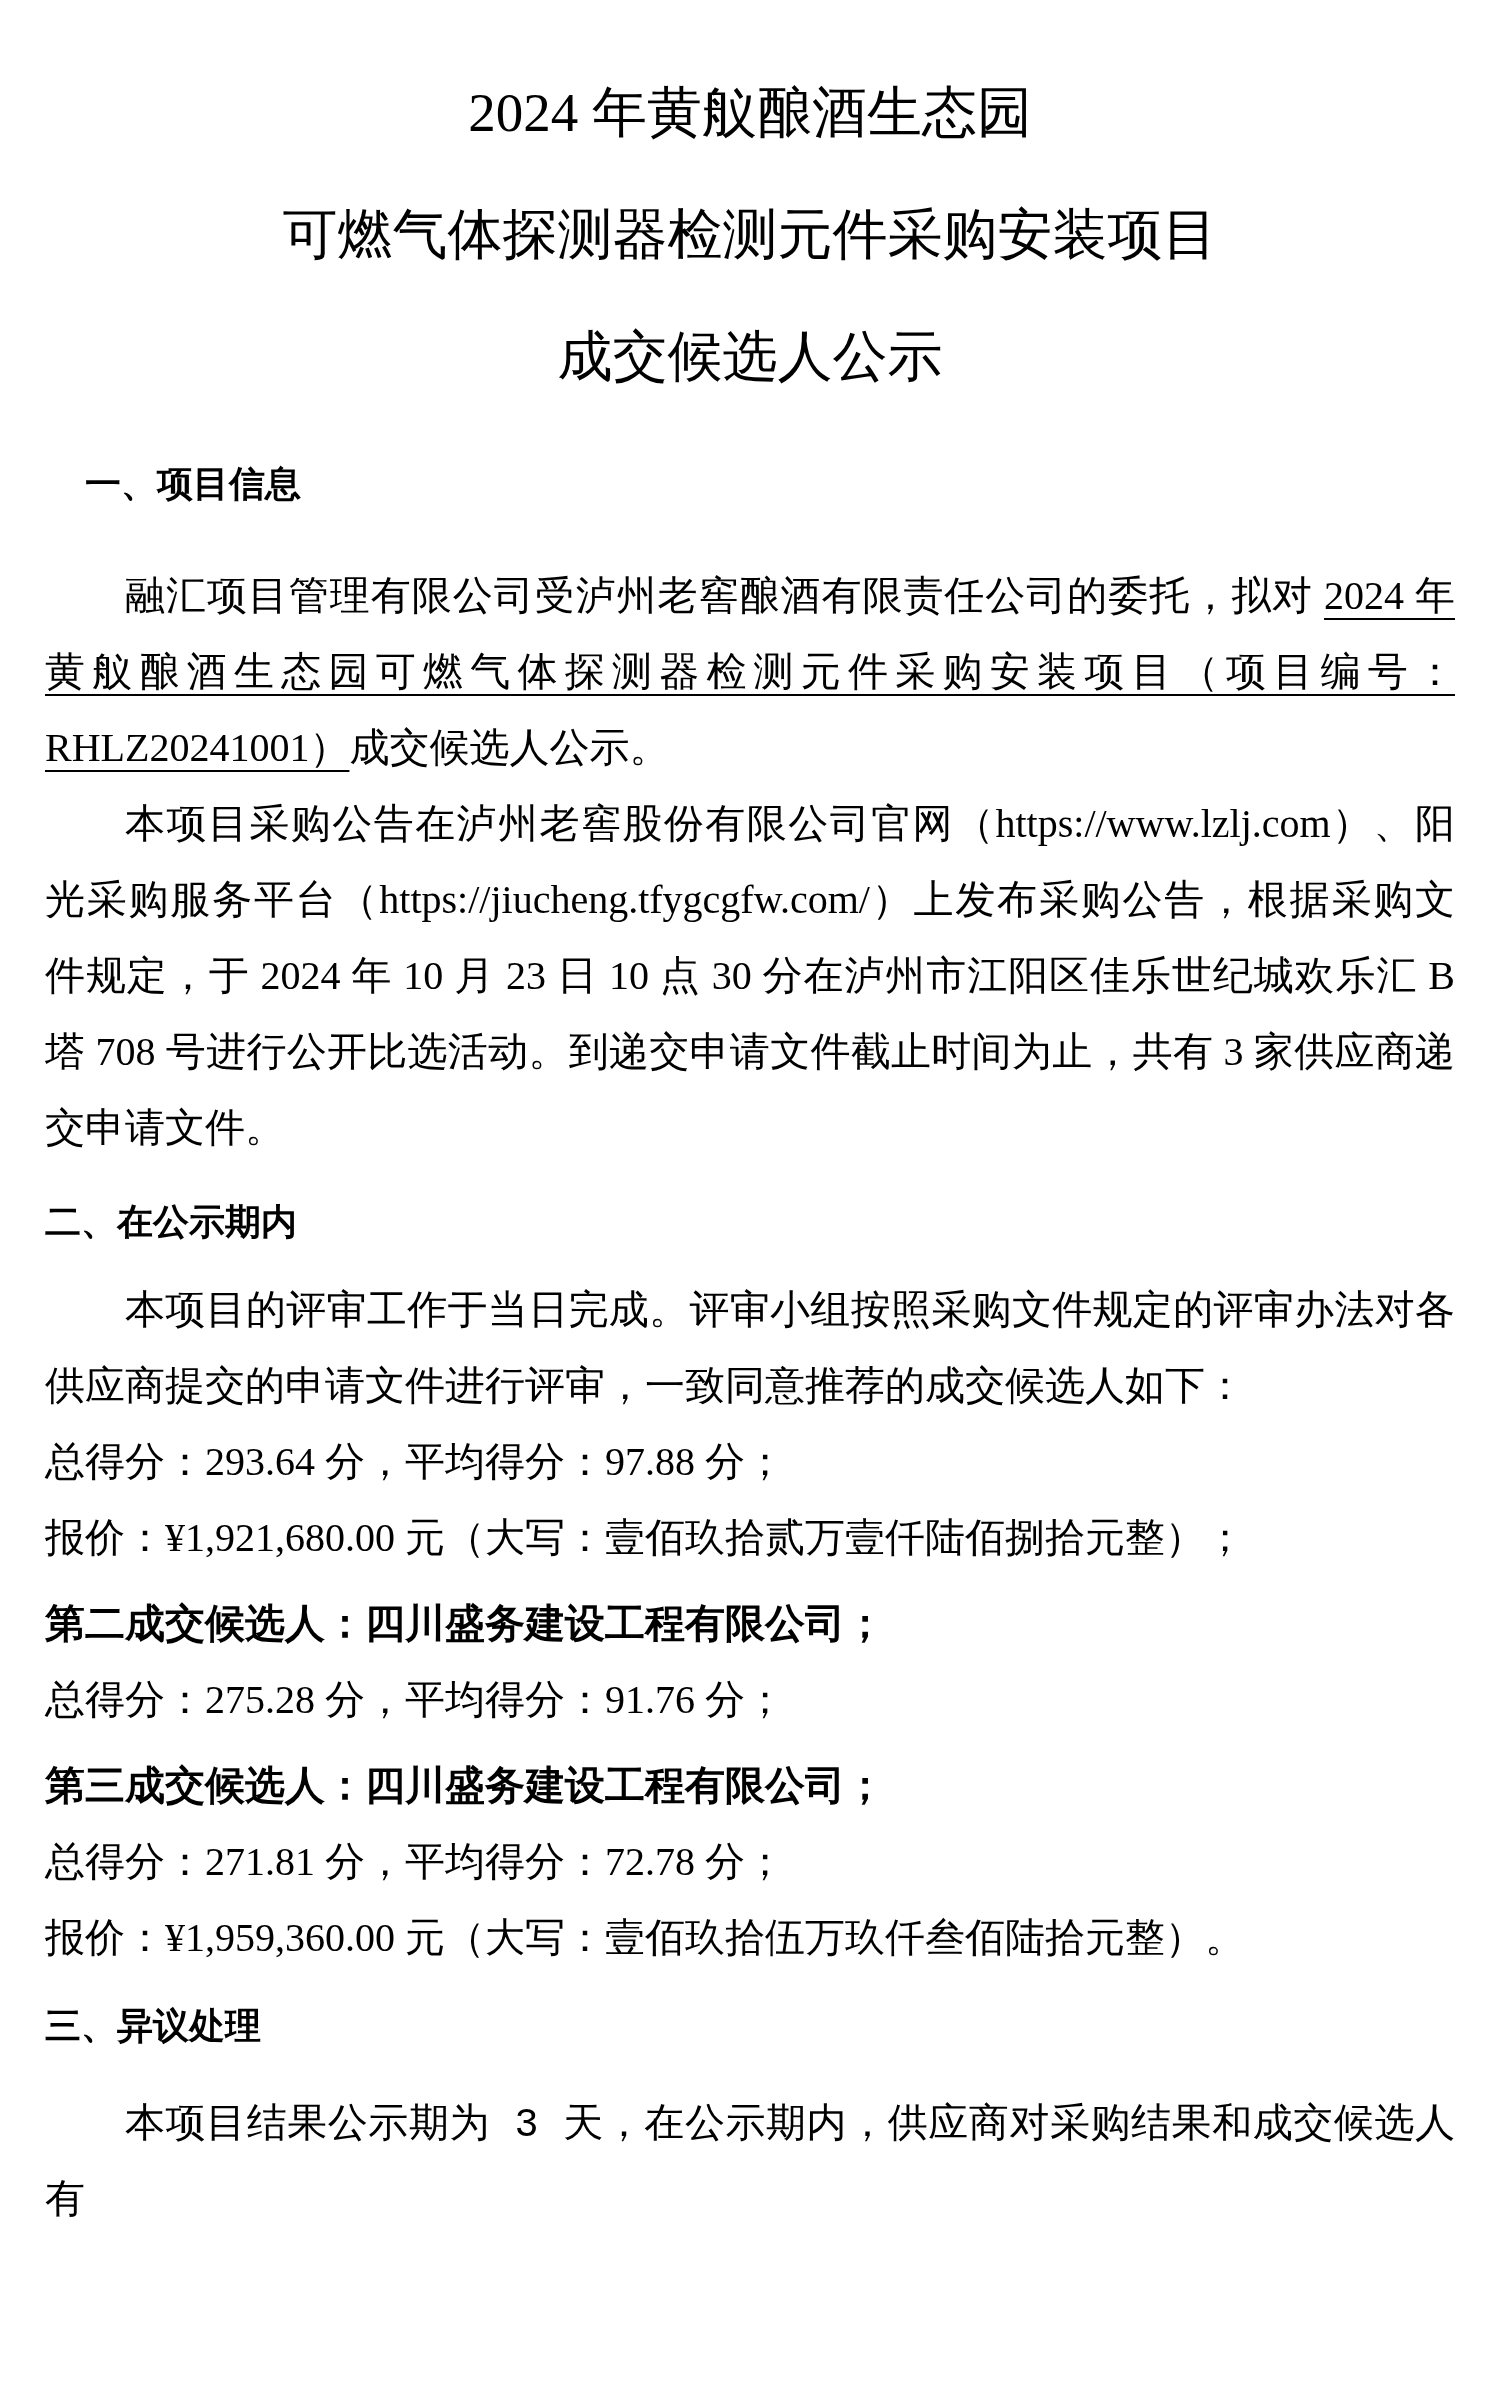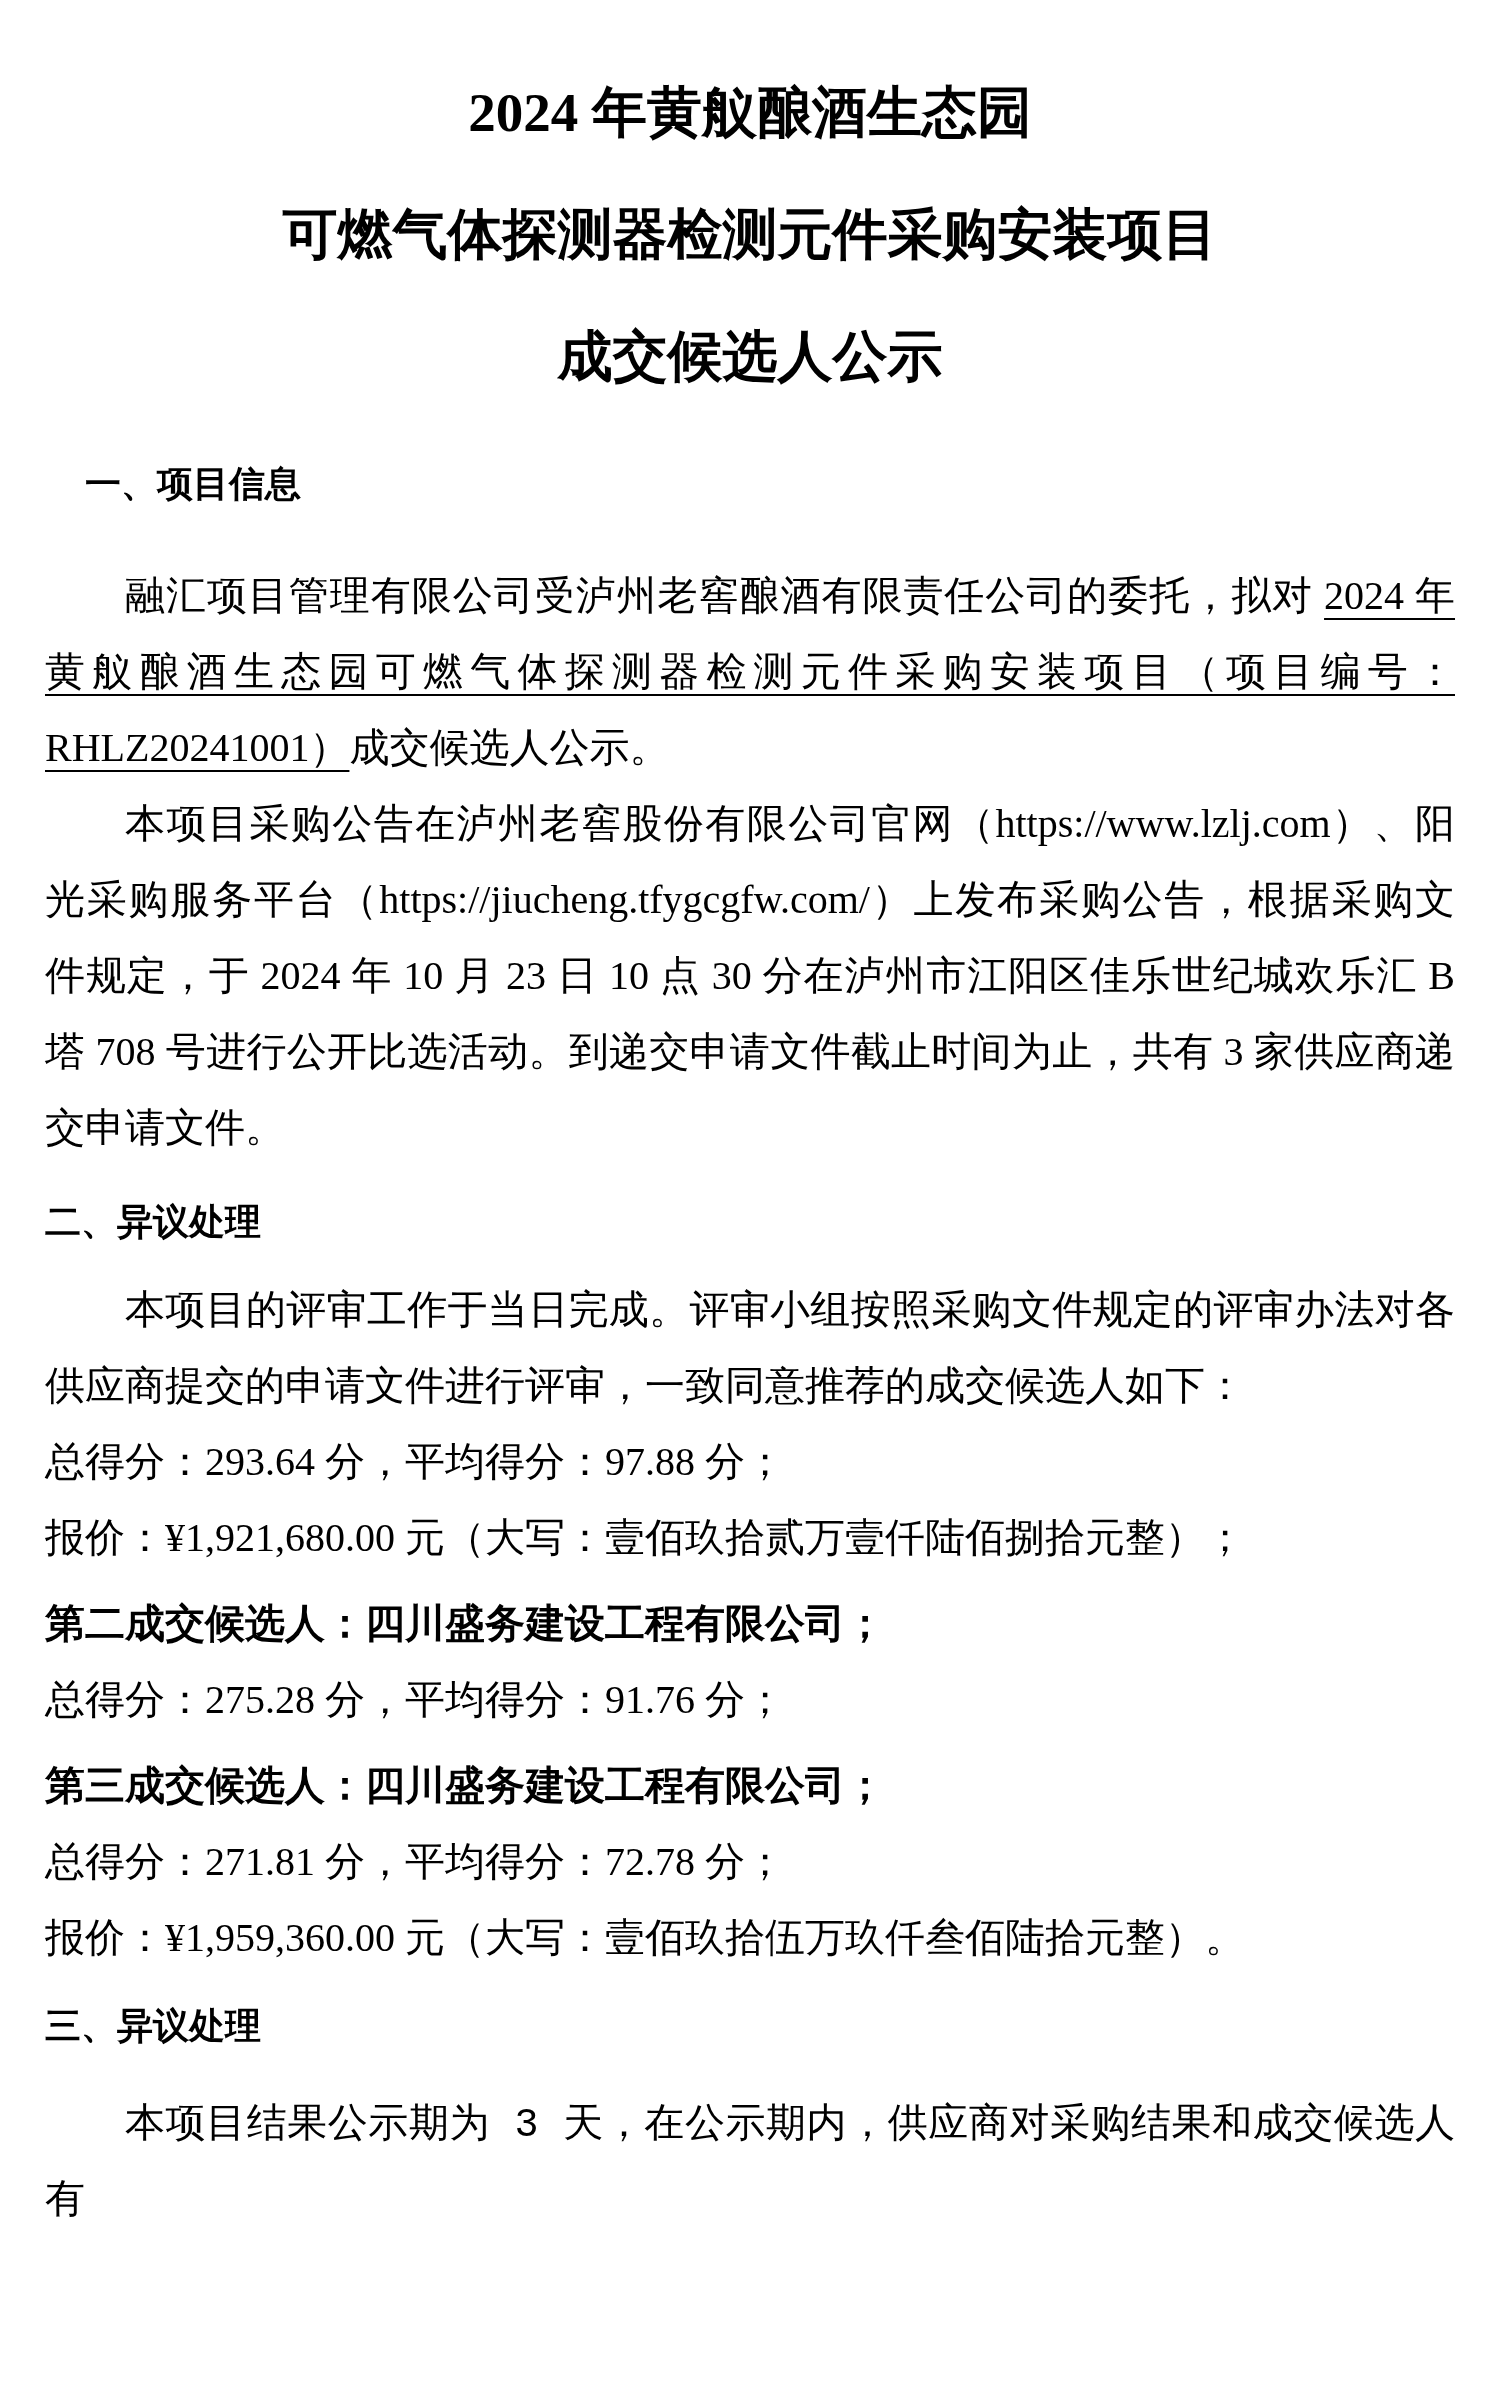"2024 年黄舣酿酒生态园" .title-line { font-weight: 700 -> 400 }
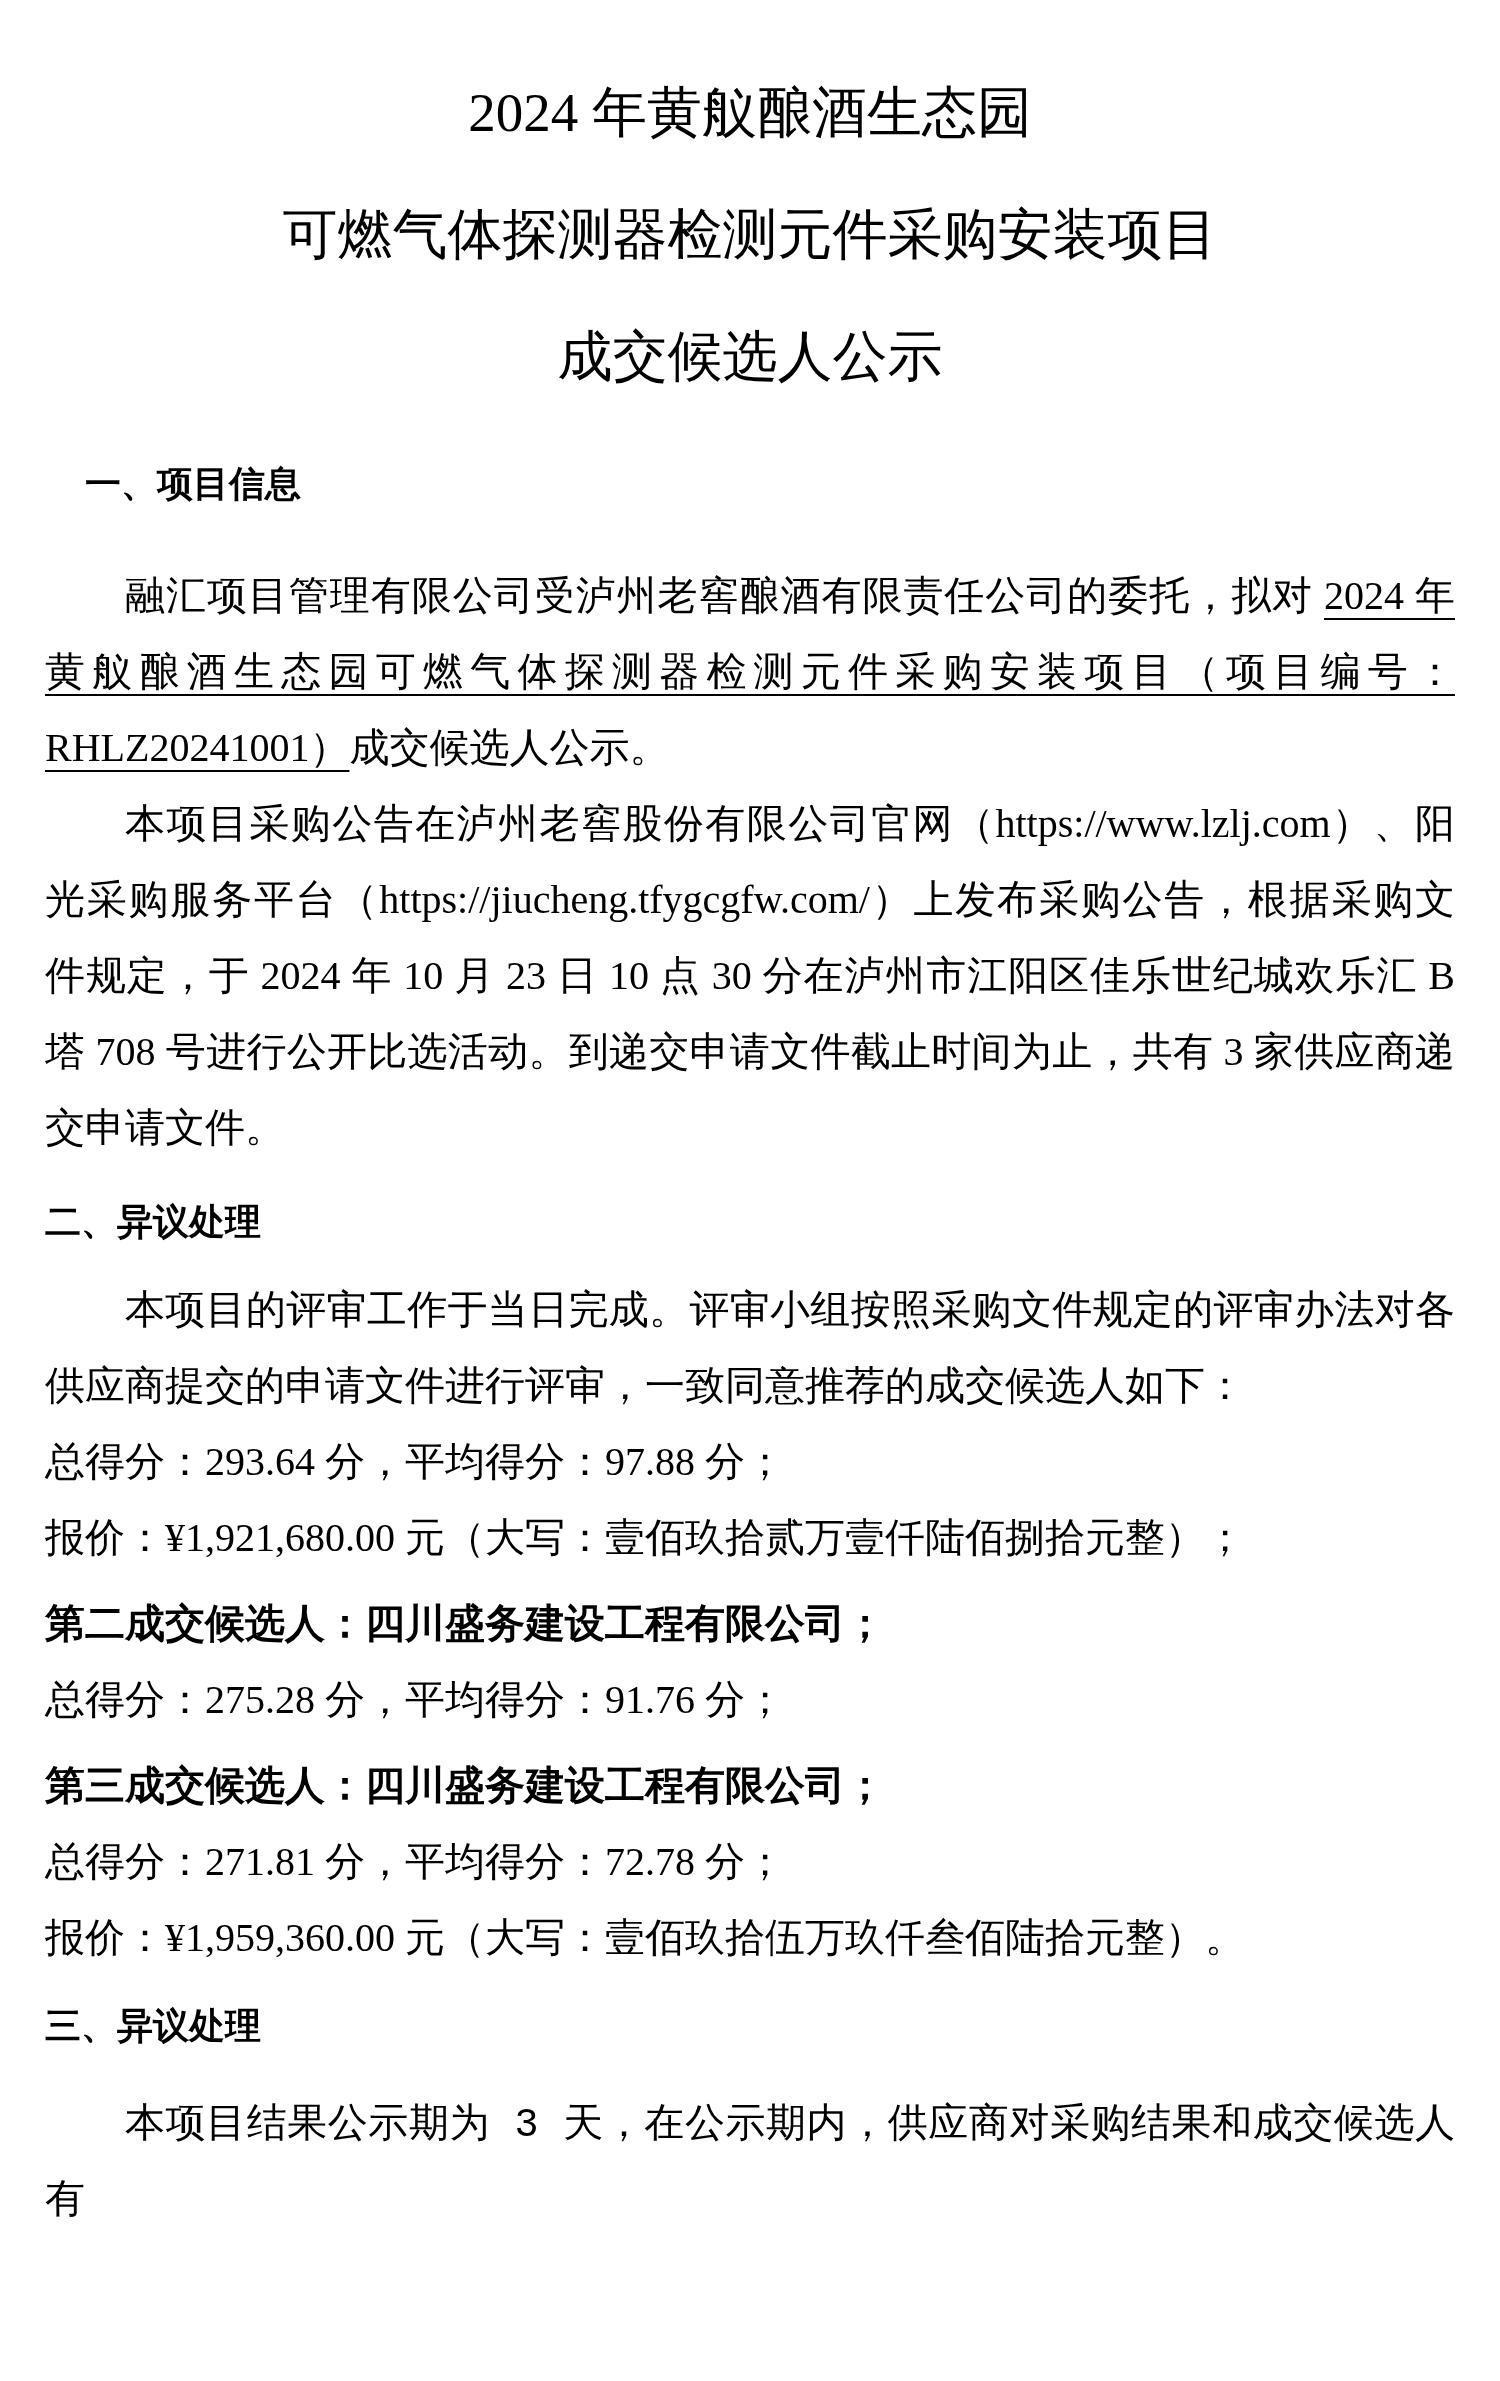"二、异议处理" h2.sec-heading { text: 异议处理 -> 在公示期内 }
